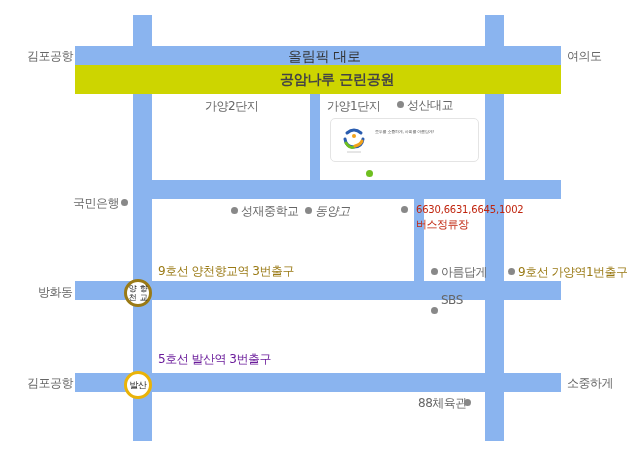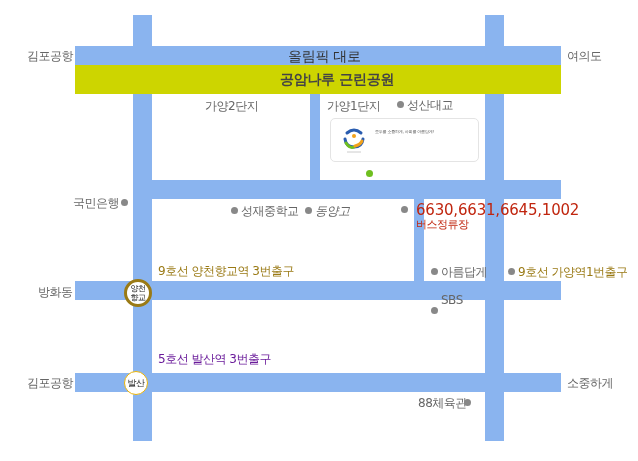"6630,6631,6645,1002" div.lbl { font-size: 15px -> 10px }
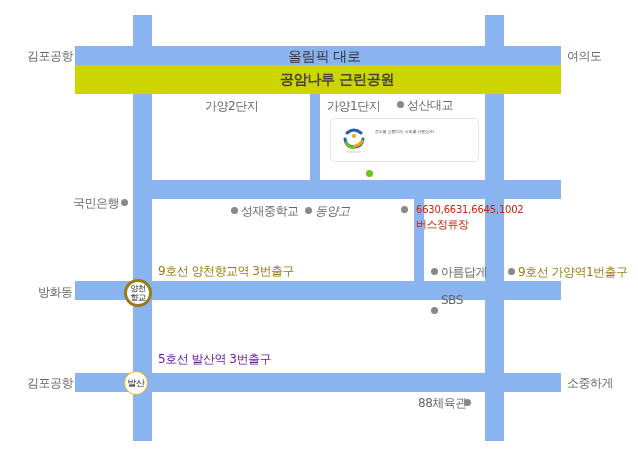"양천" div.station { flex-direction: column -> row }
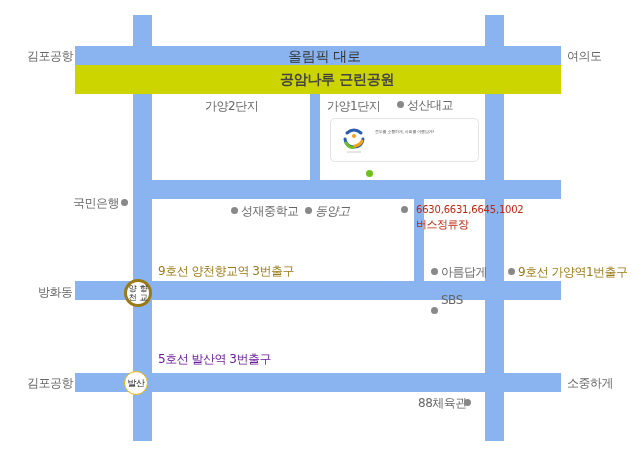"발산" div.station { border: 1px solid #eab308 -> 3px solid #eab308 }
